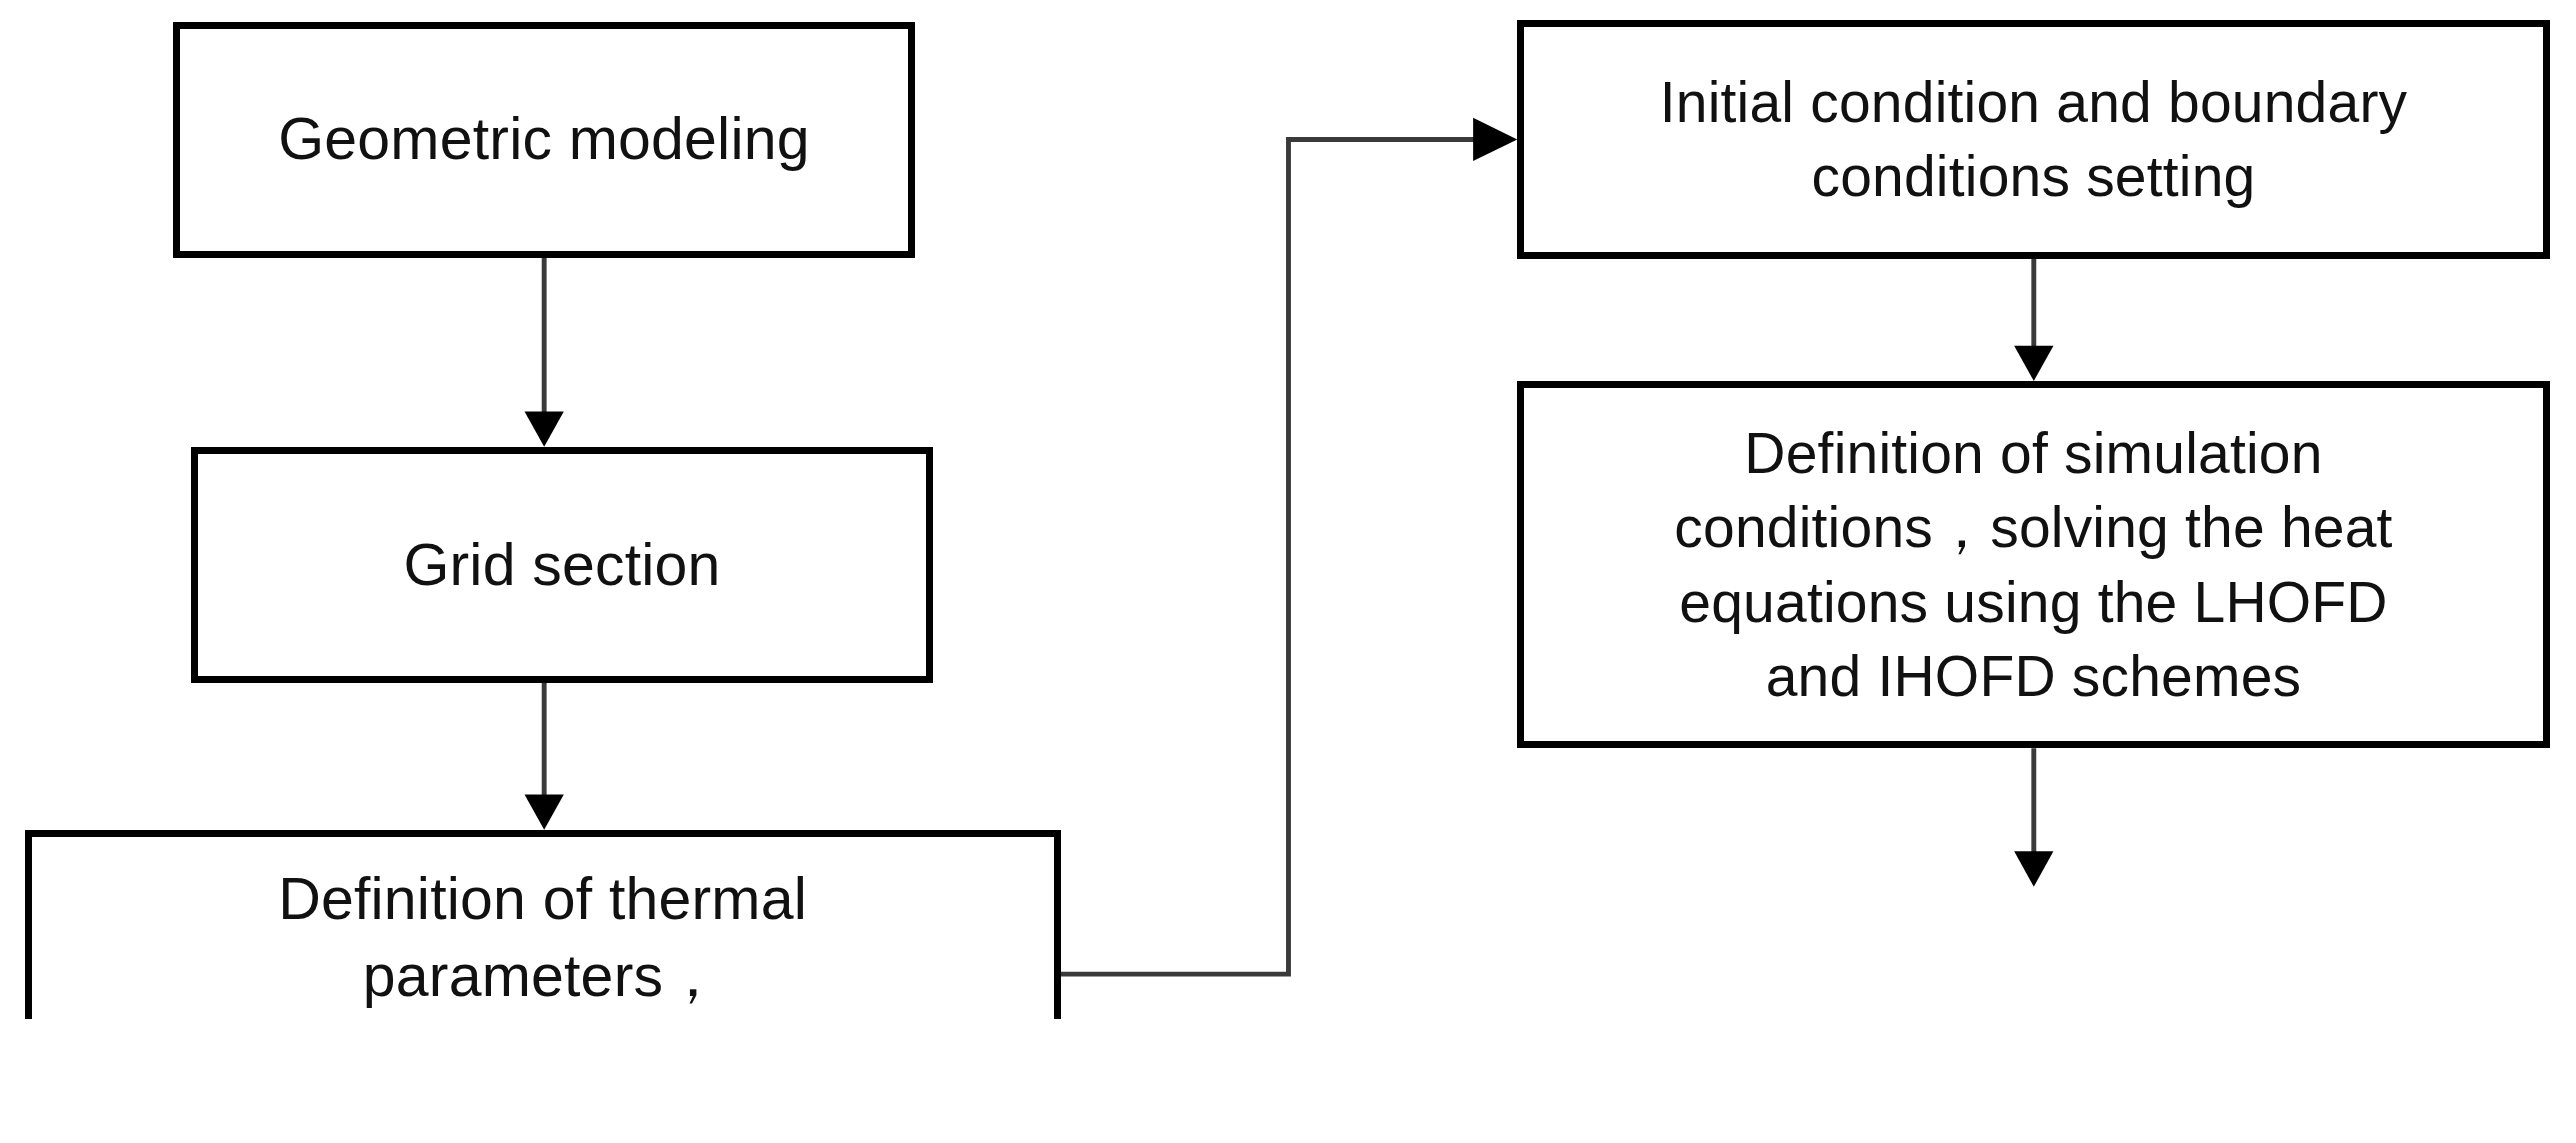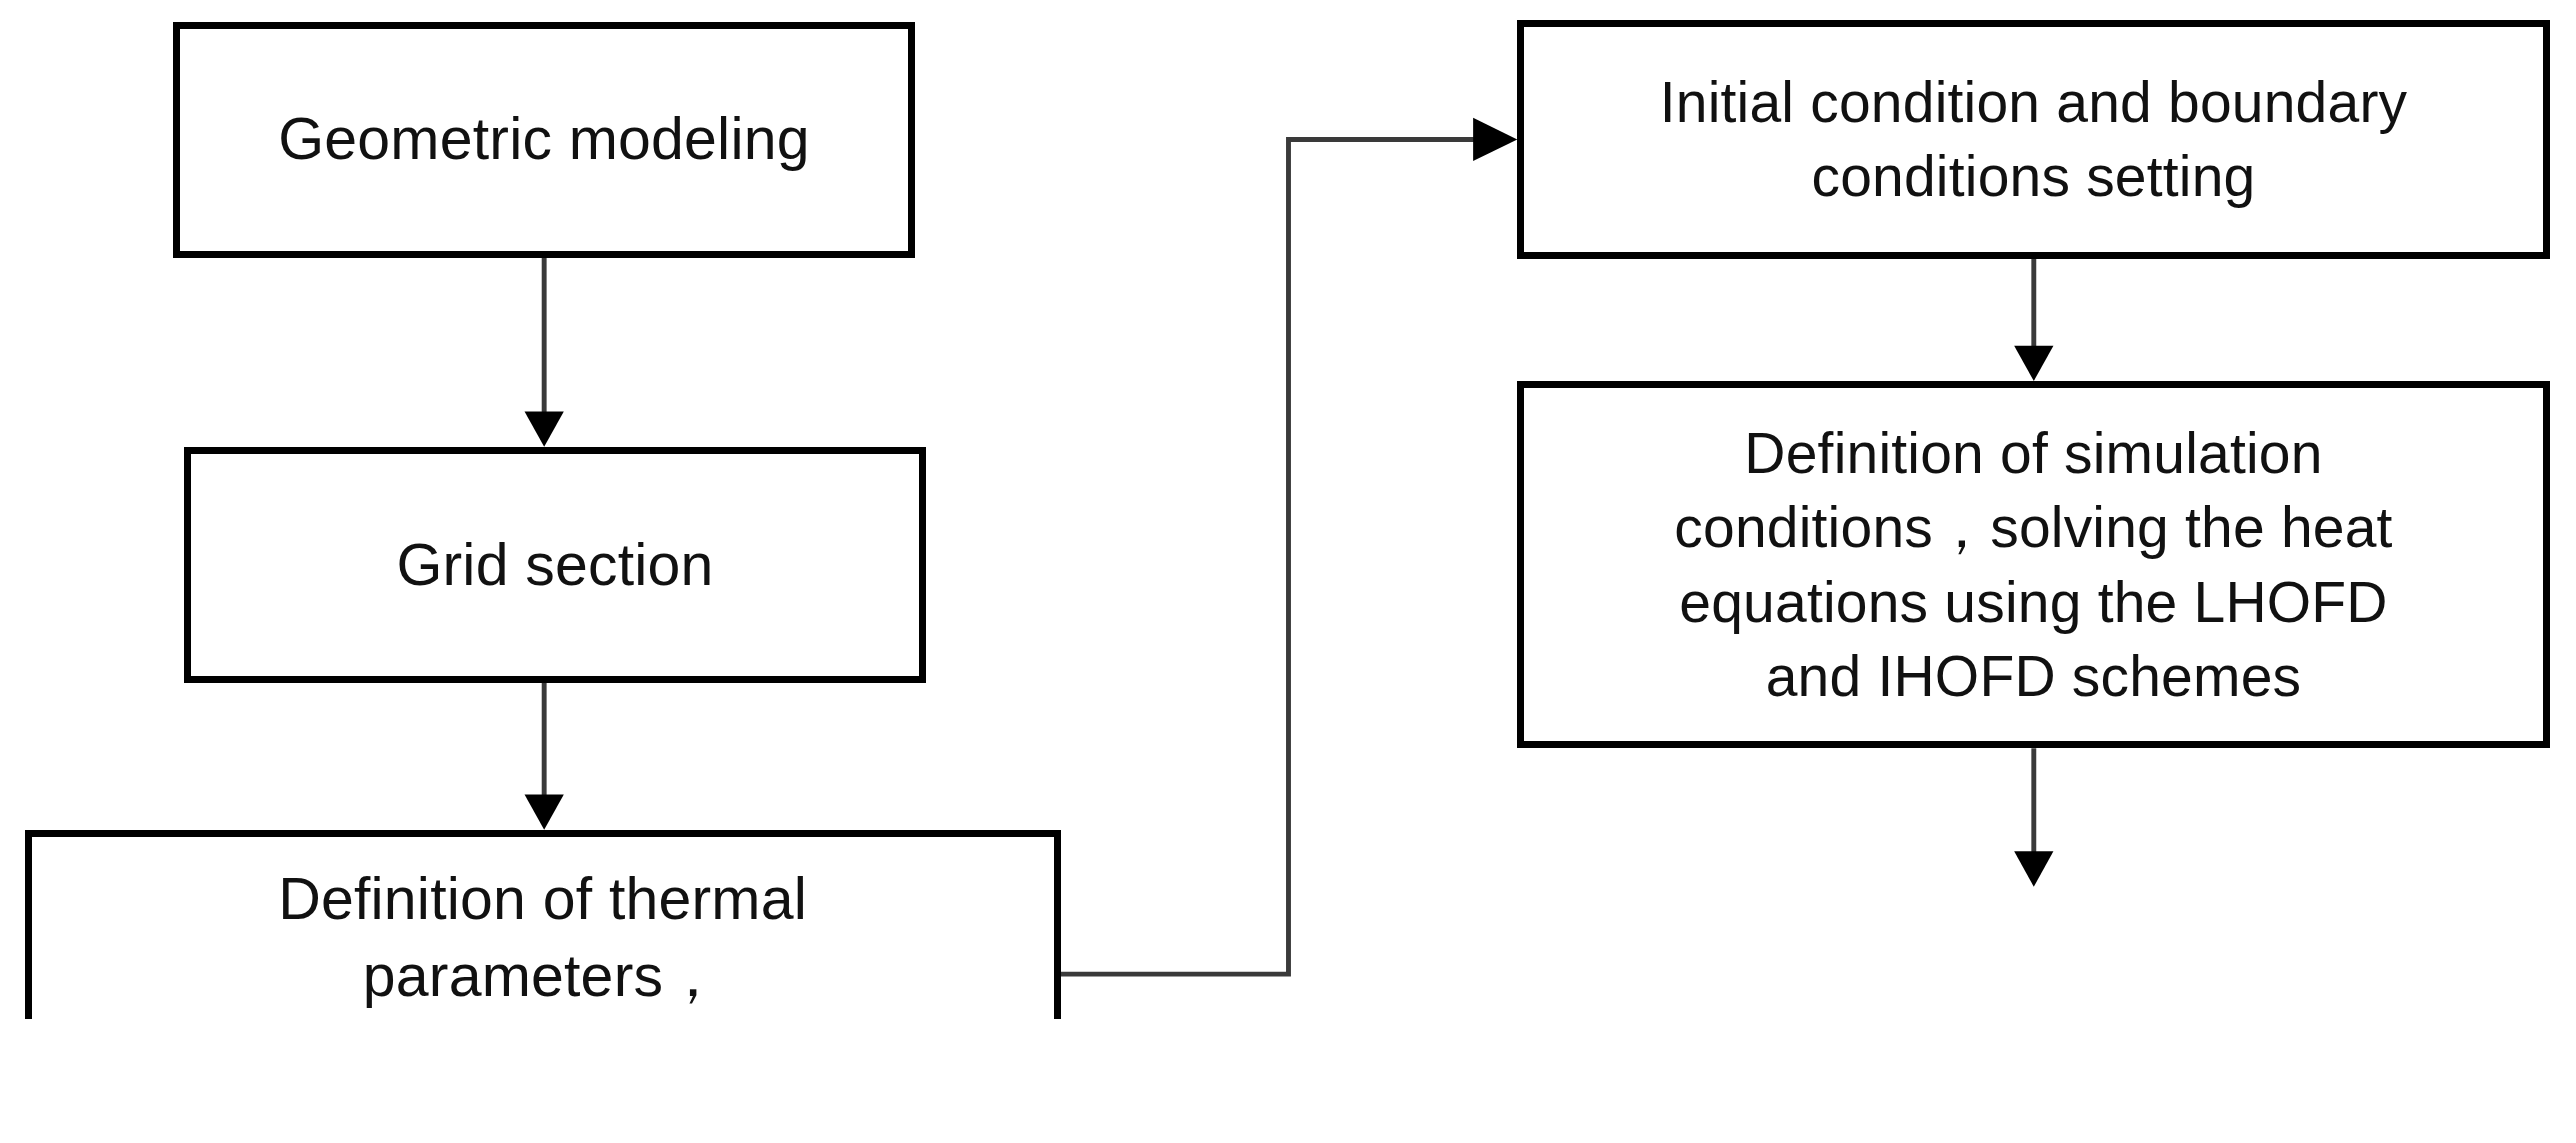"Grid section" #node-grid-section { left: 184px -> 191px }
